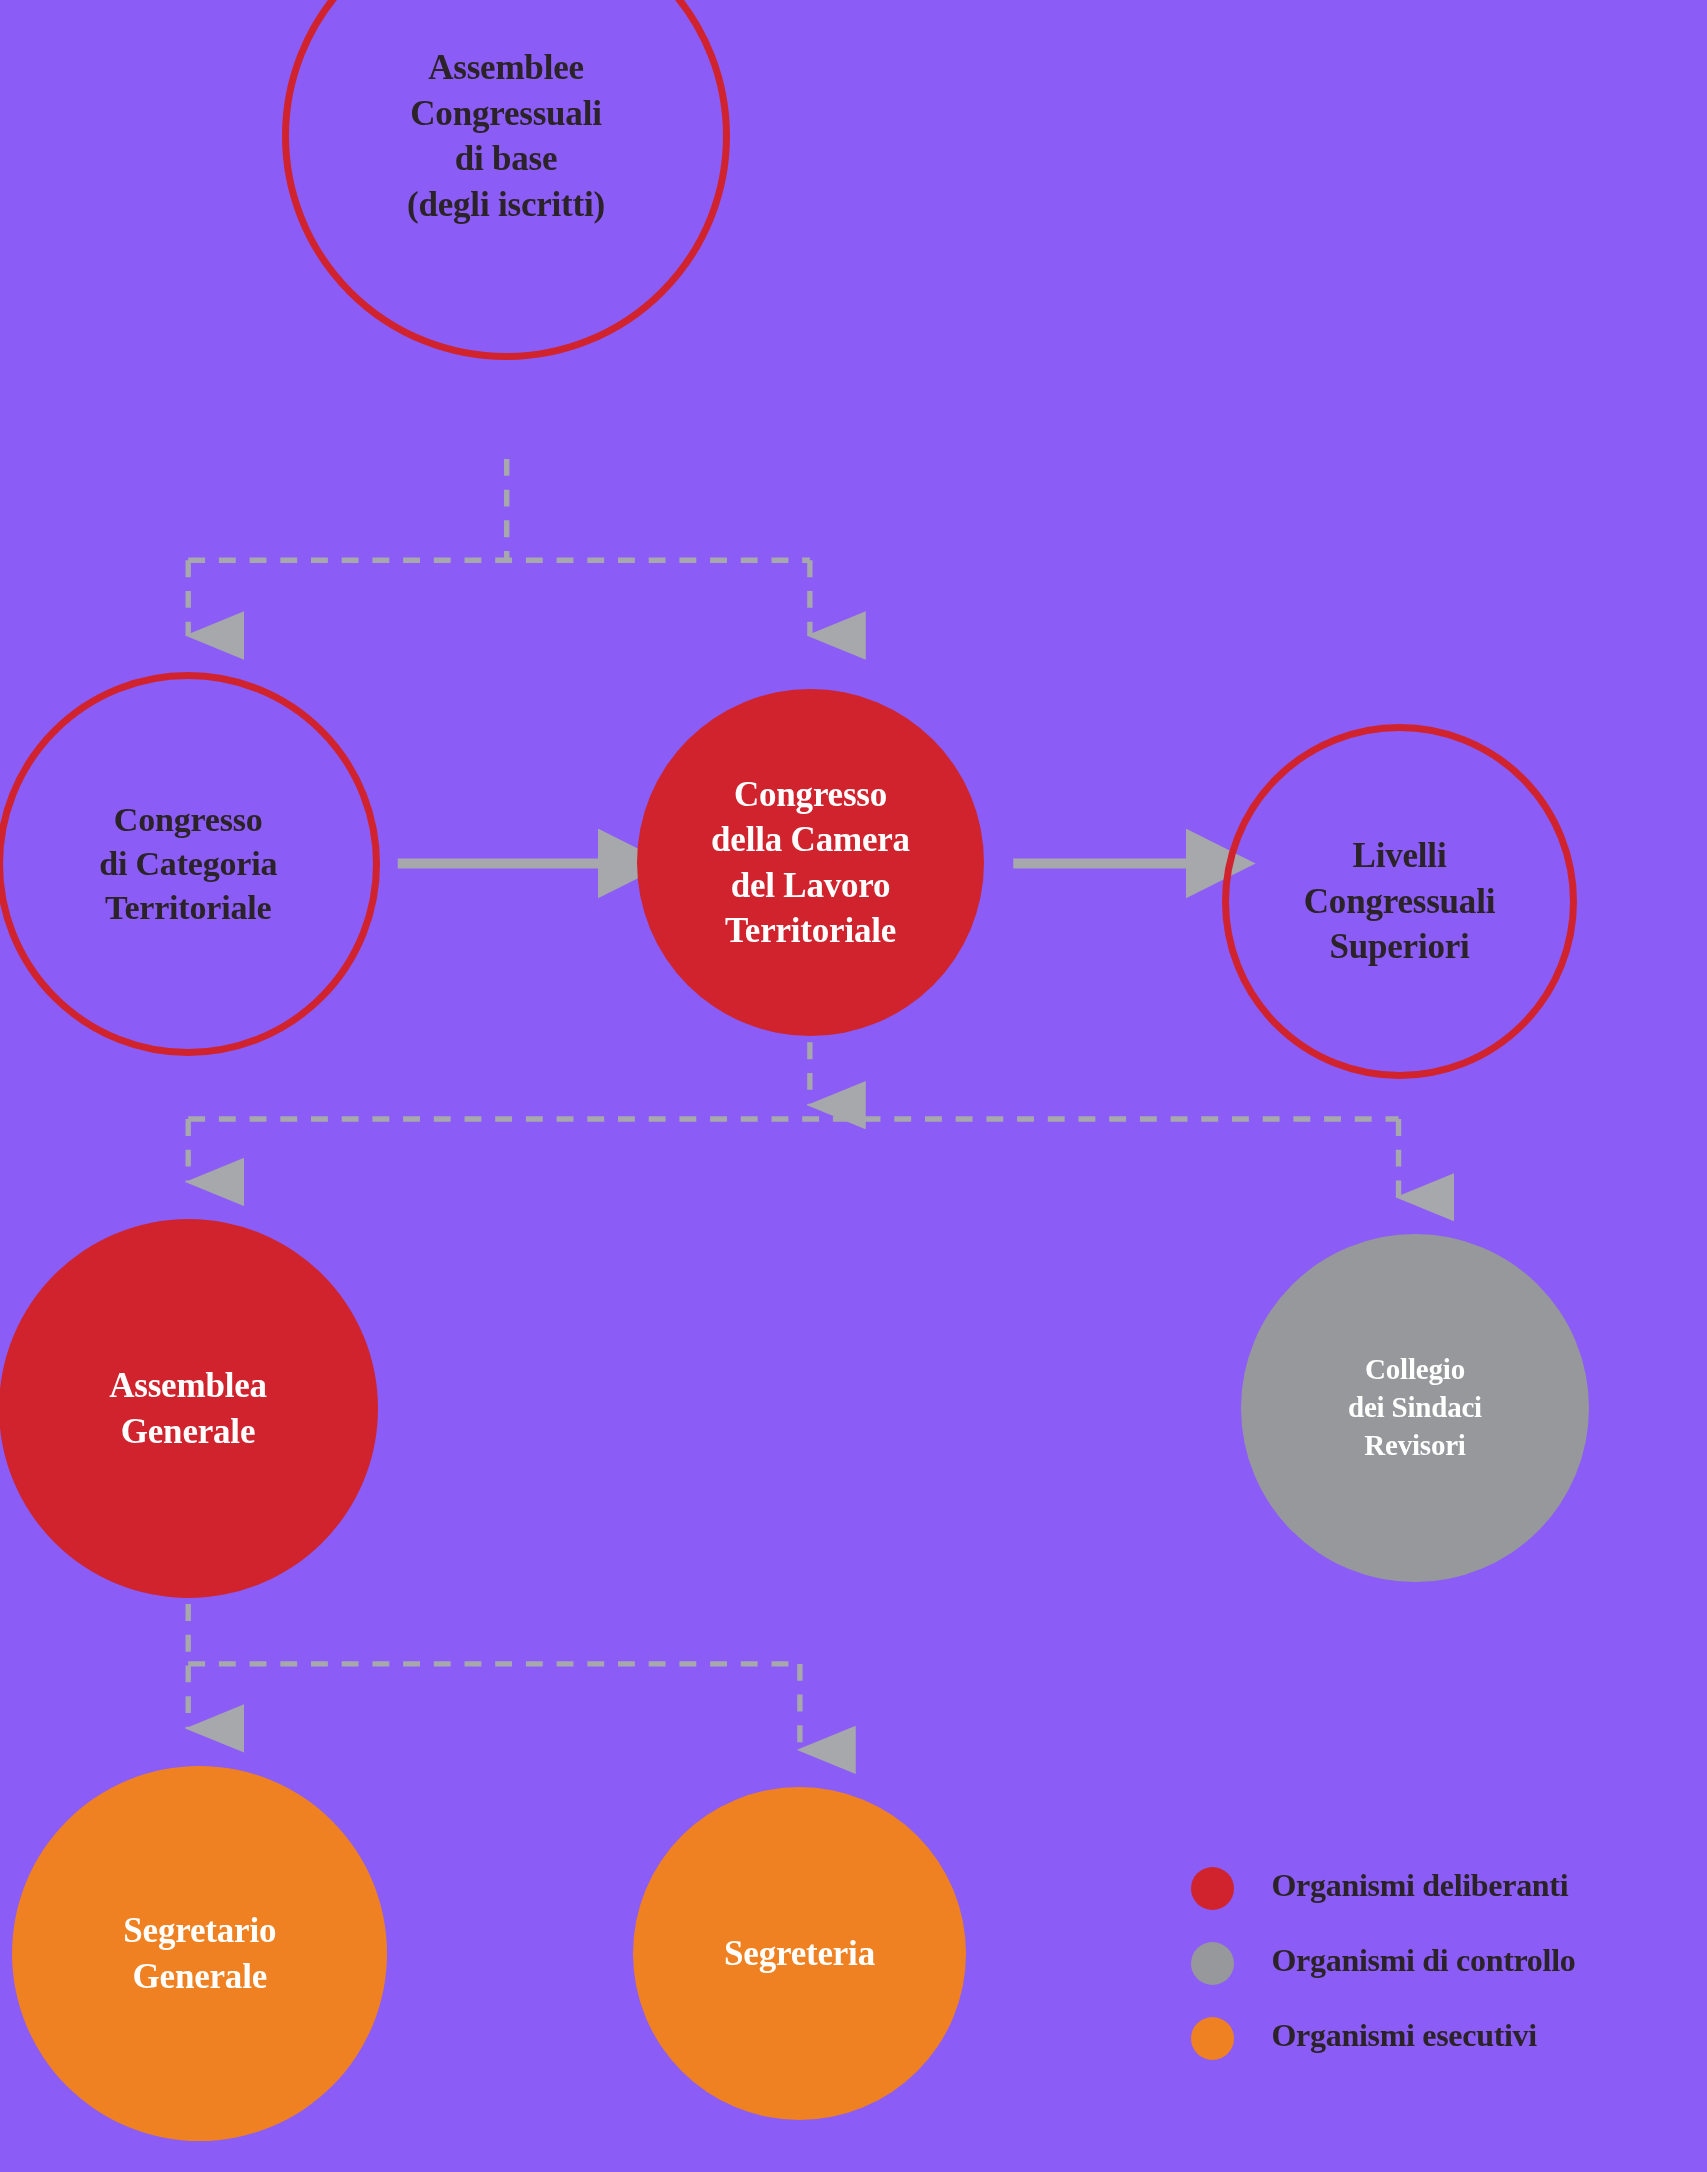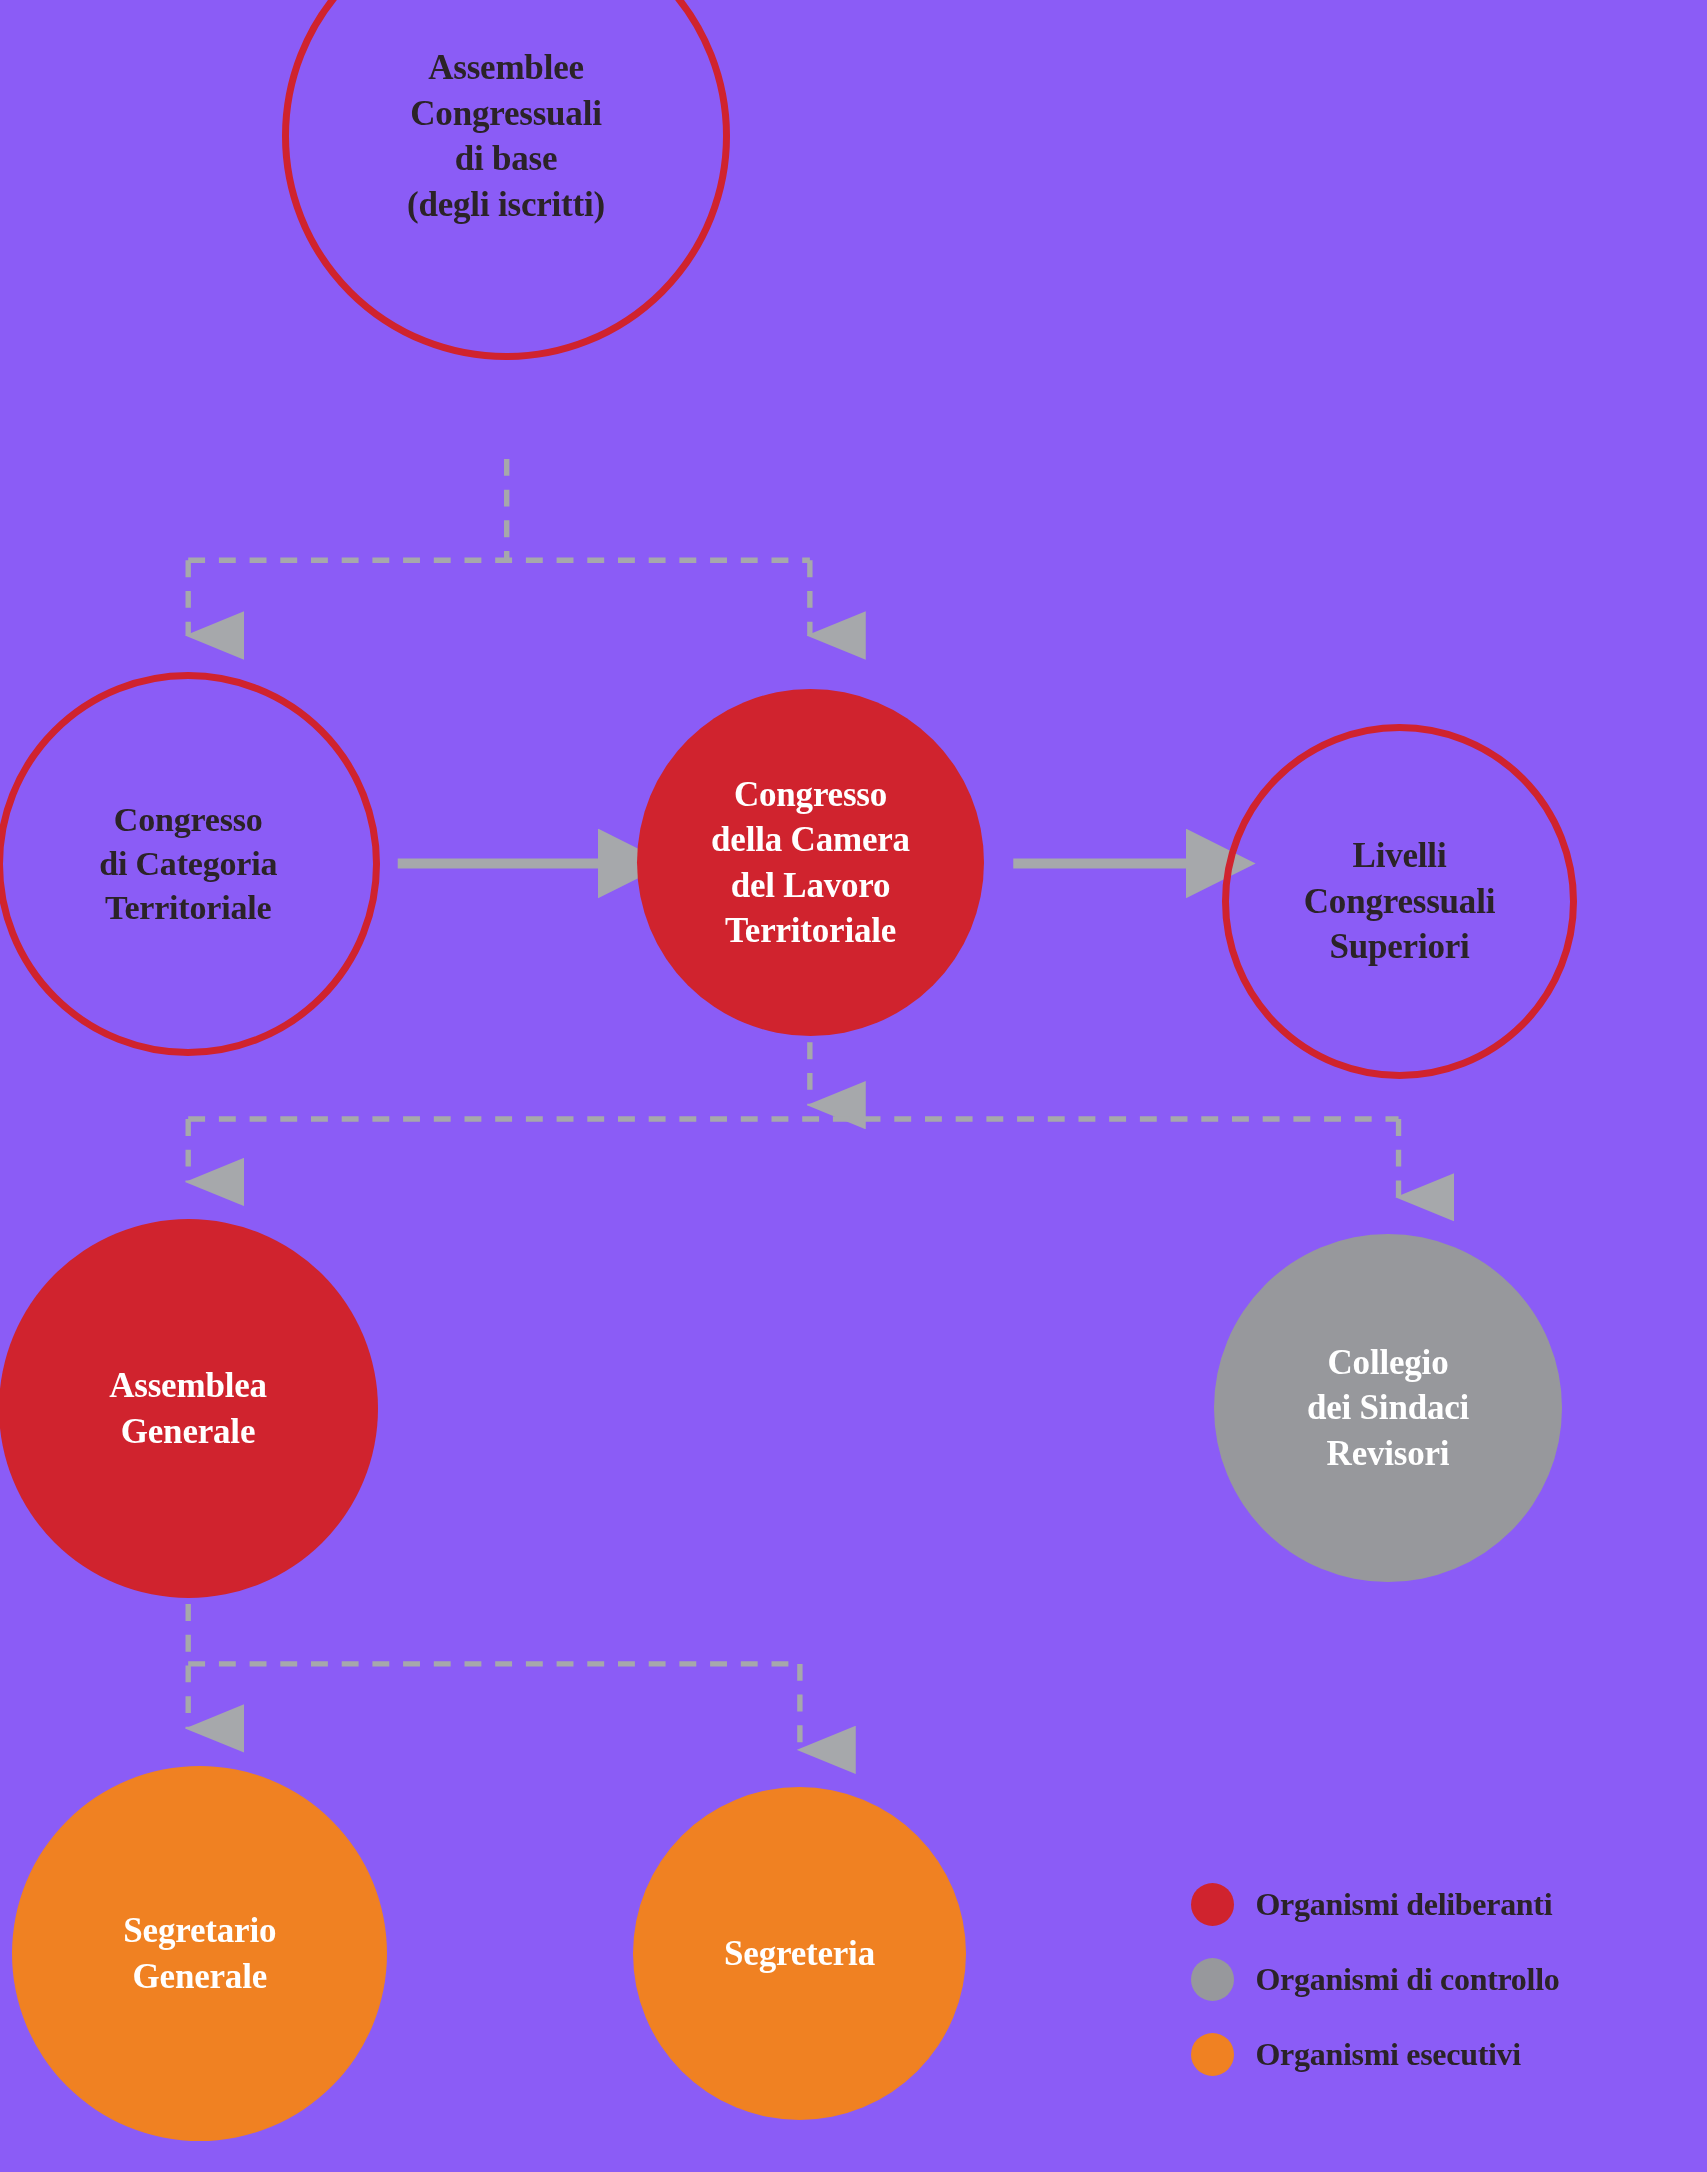"Collegio" #n-collegio { font-size: 35px -> 29px; left: 1214px -> 1241px }
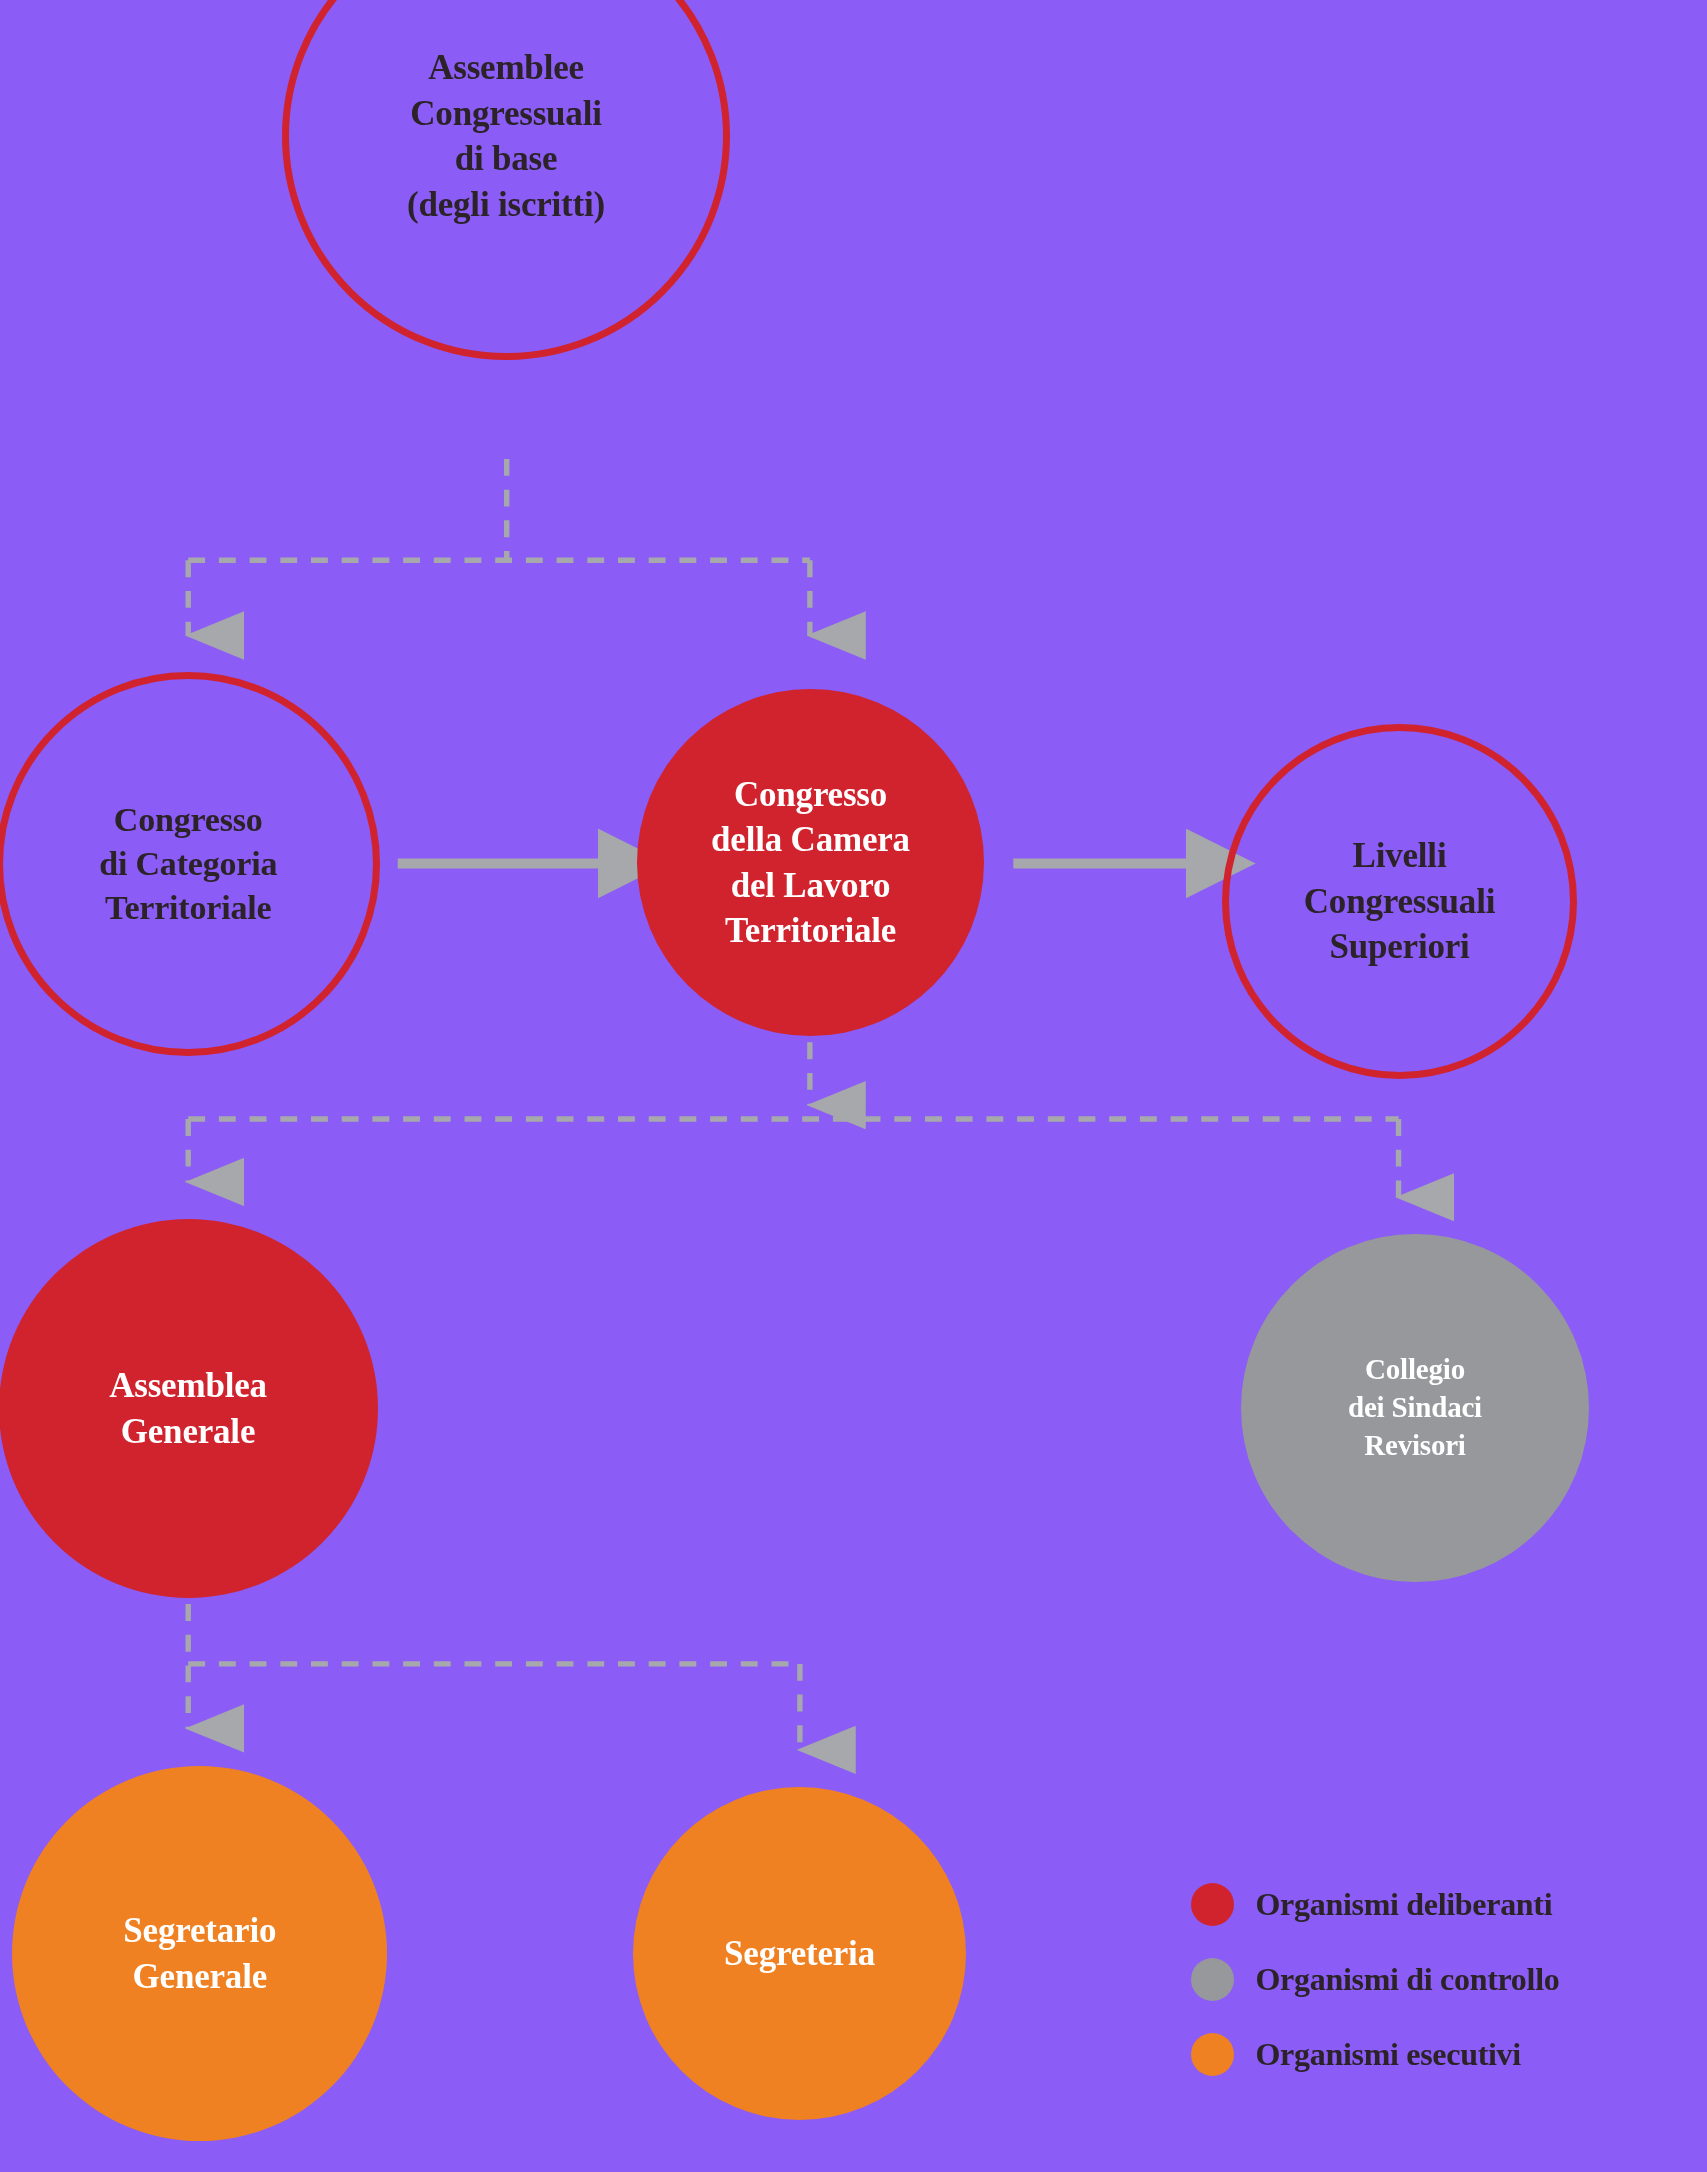"Organismi deliberanti" .legend-row { align-items: center -> none; gap: none -> 16px }
